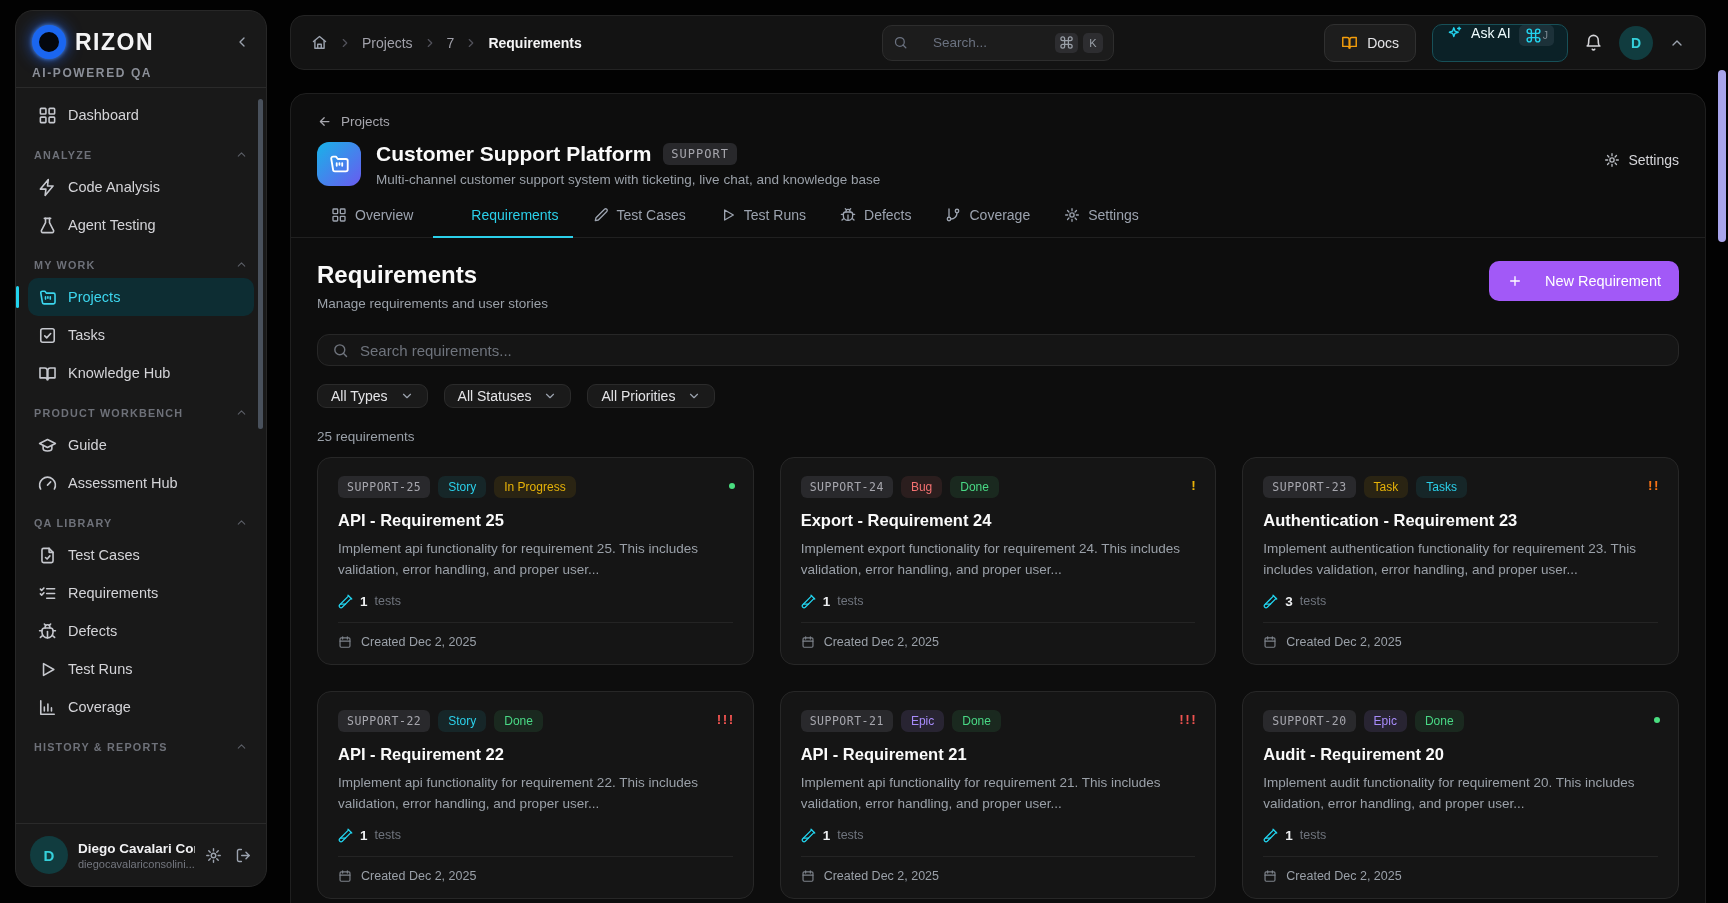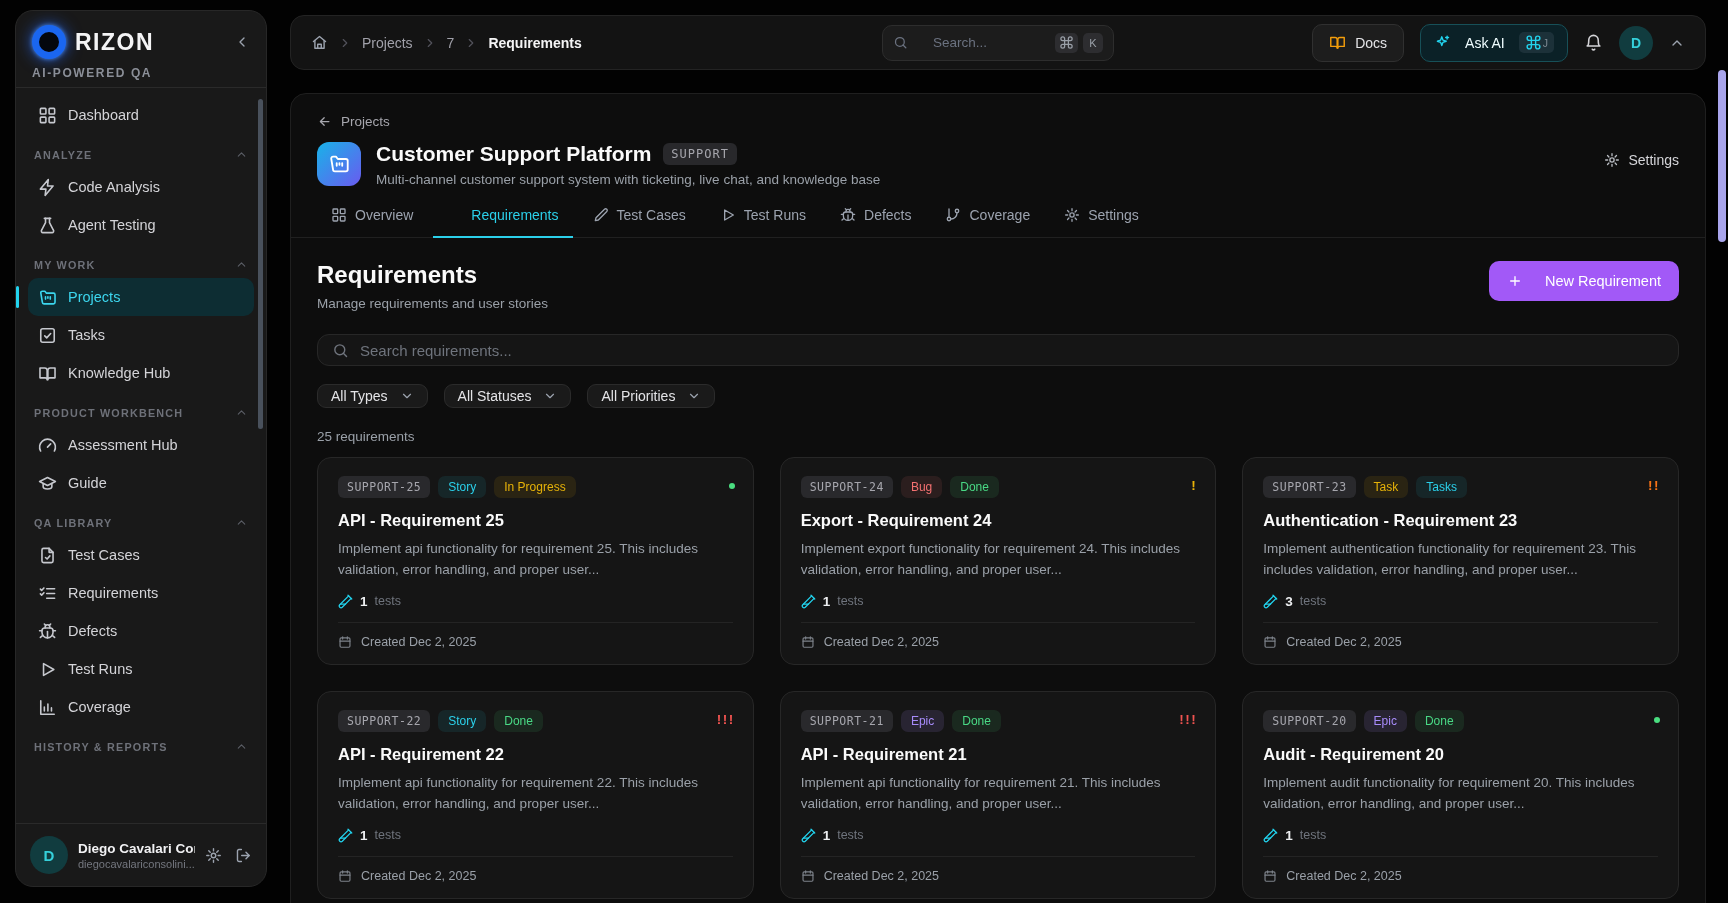"Ask AI" .btn-askai { align-items: center -> flex-start; gap: 14px -> 8px; padding: 6px 13px -> 0 13px }
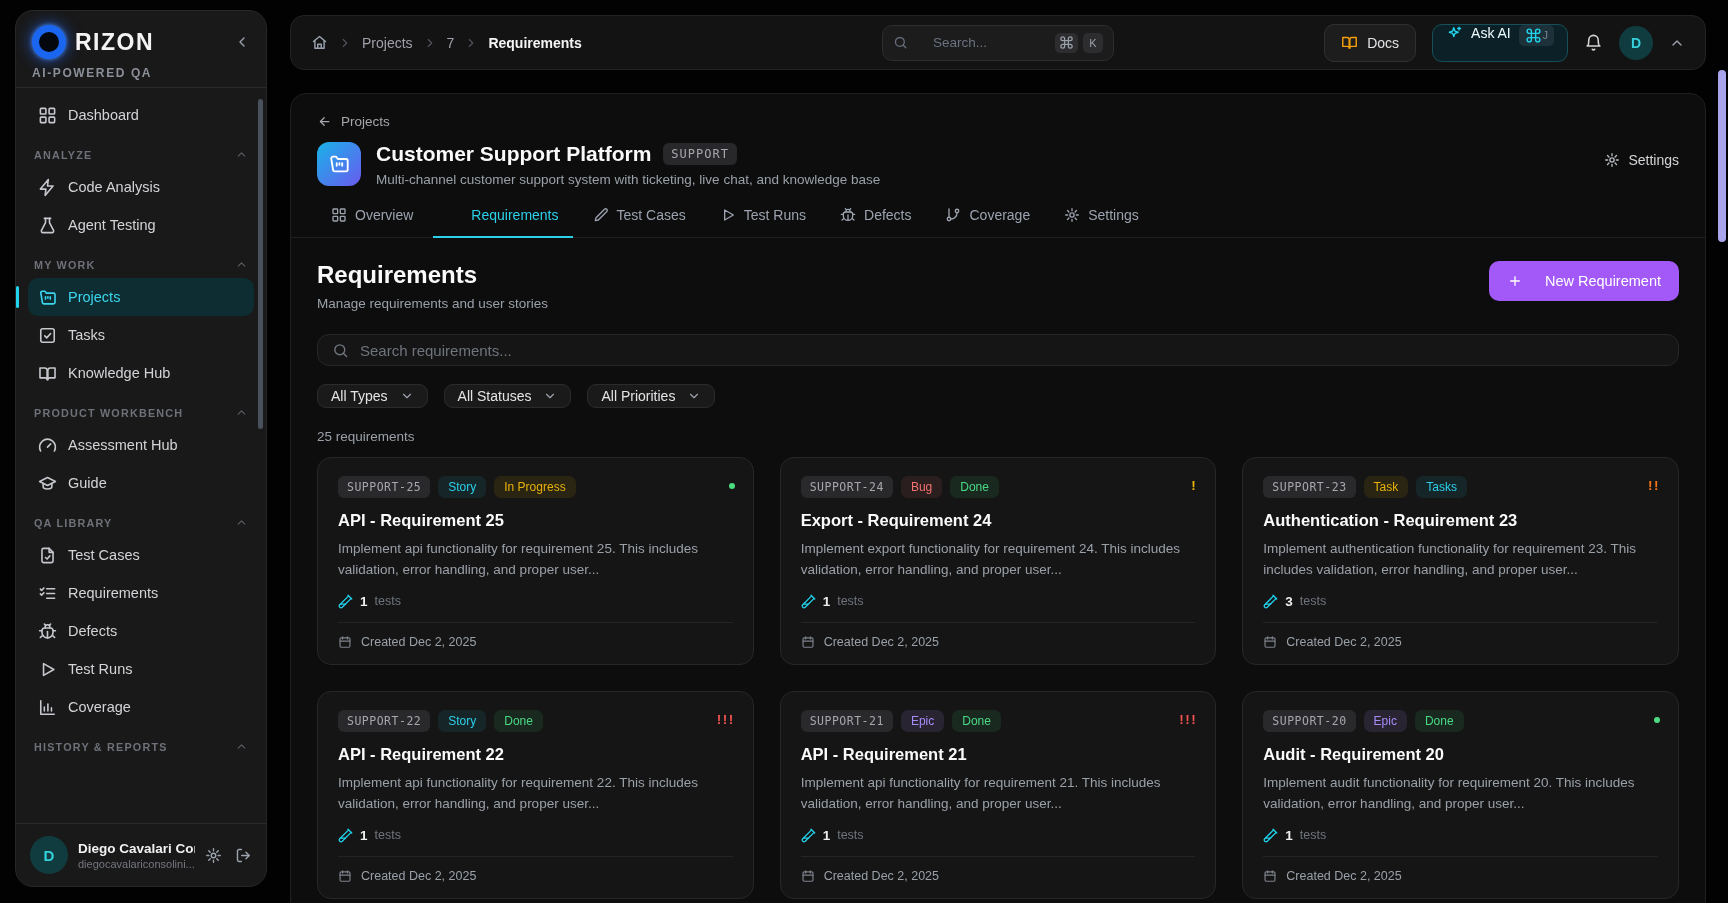"Assessment Hub" div.nav-item { order: before "Guide" -> after "Guide" }
